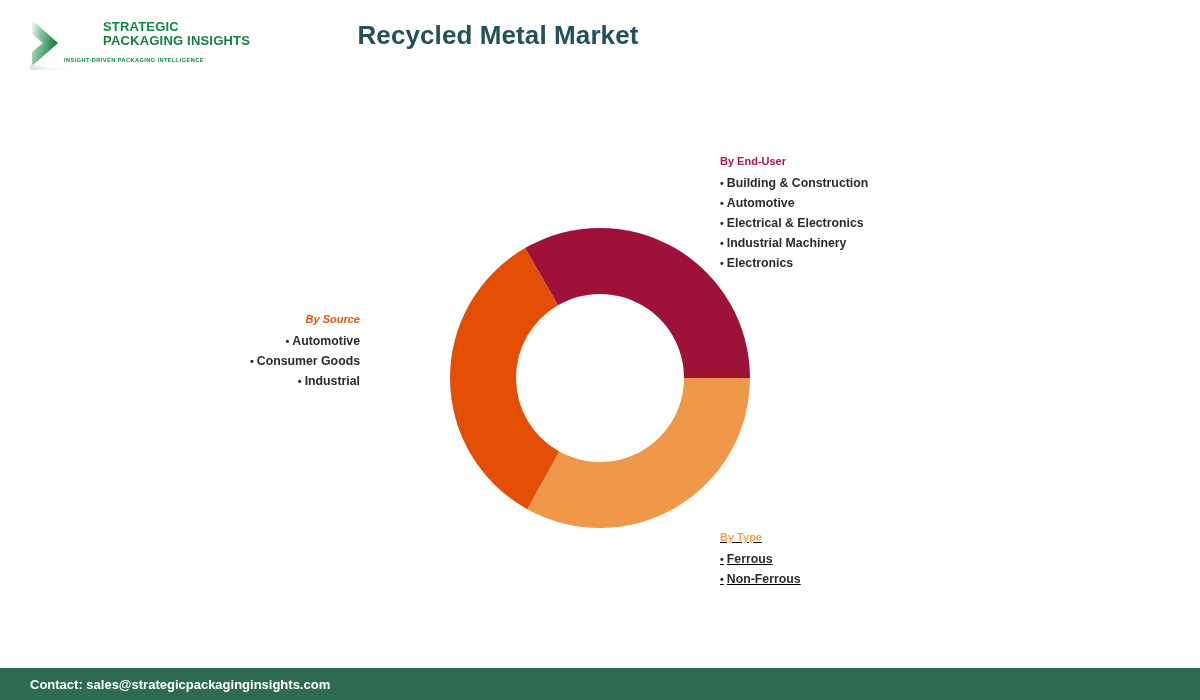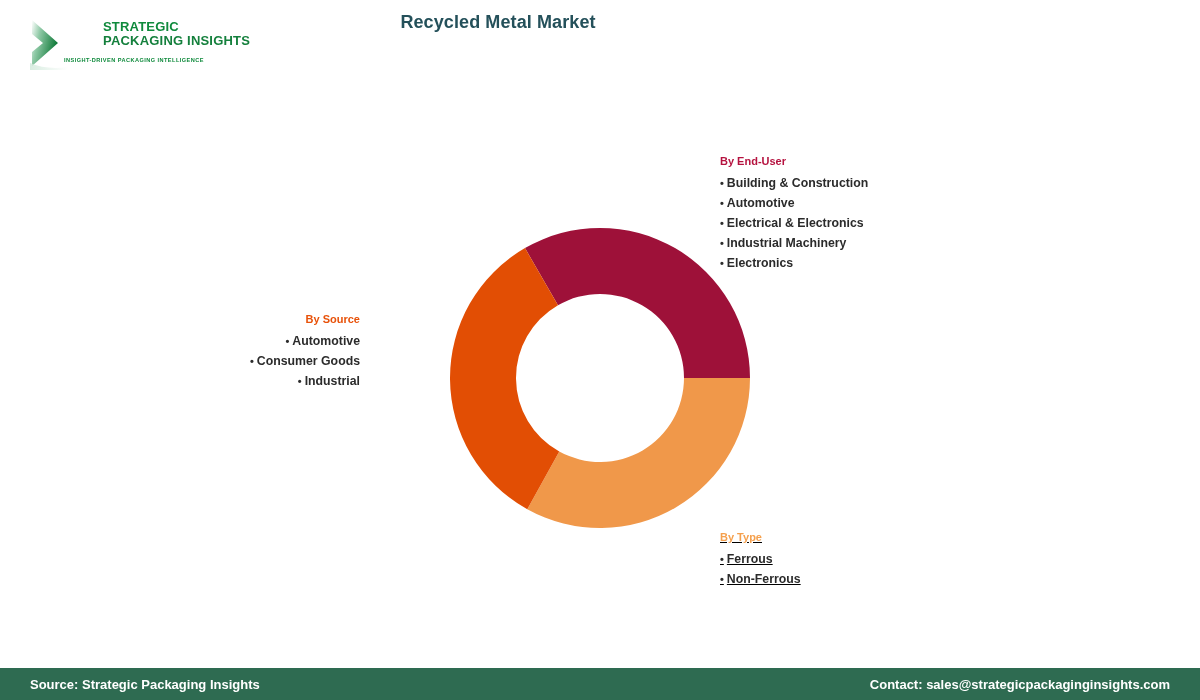"Recycled Metal Market" .page-title { font-size: 18px -> 26px; top: 12px -> 20px }
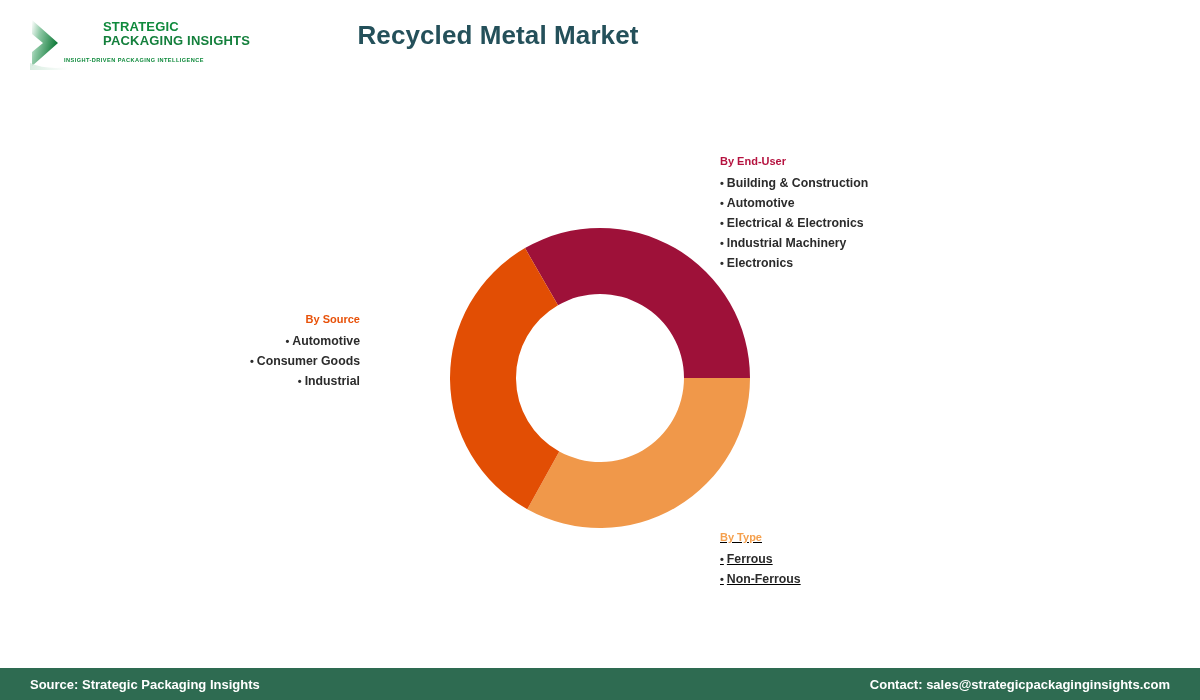"By Source" #group-source .seg-heading { font-style: none -> italic }
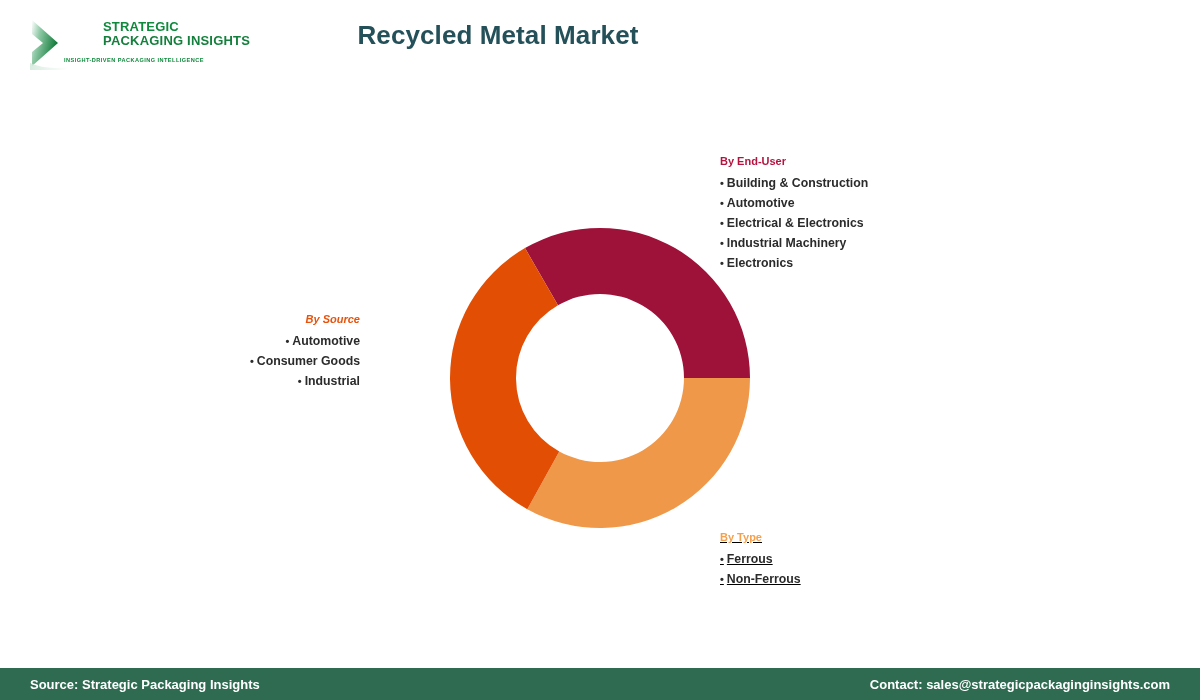"Source: Strategic Packaging Insights" div.footer-text { html: <div>Source: Strategic Packaging Insights</div> -> none }
